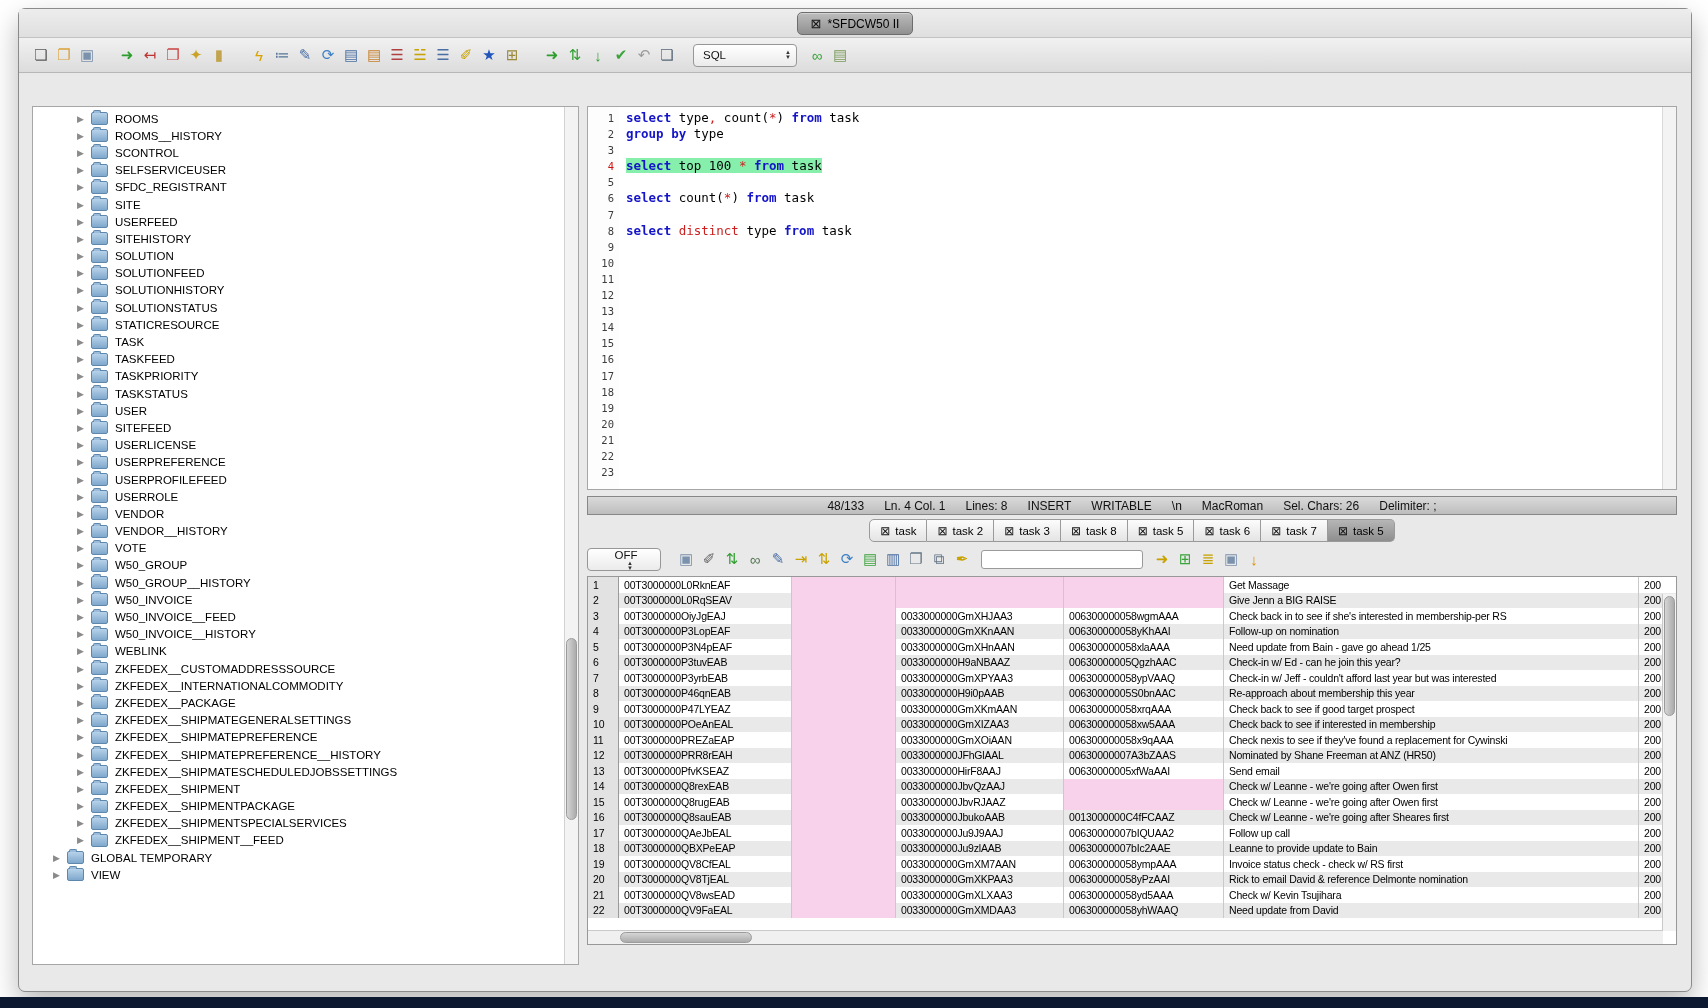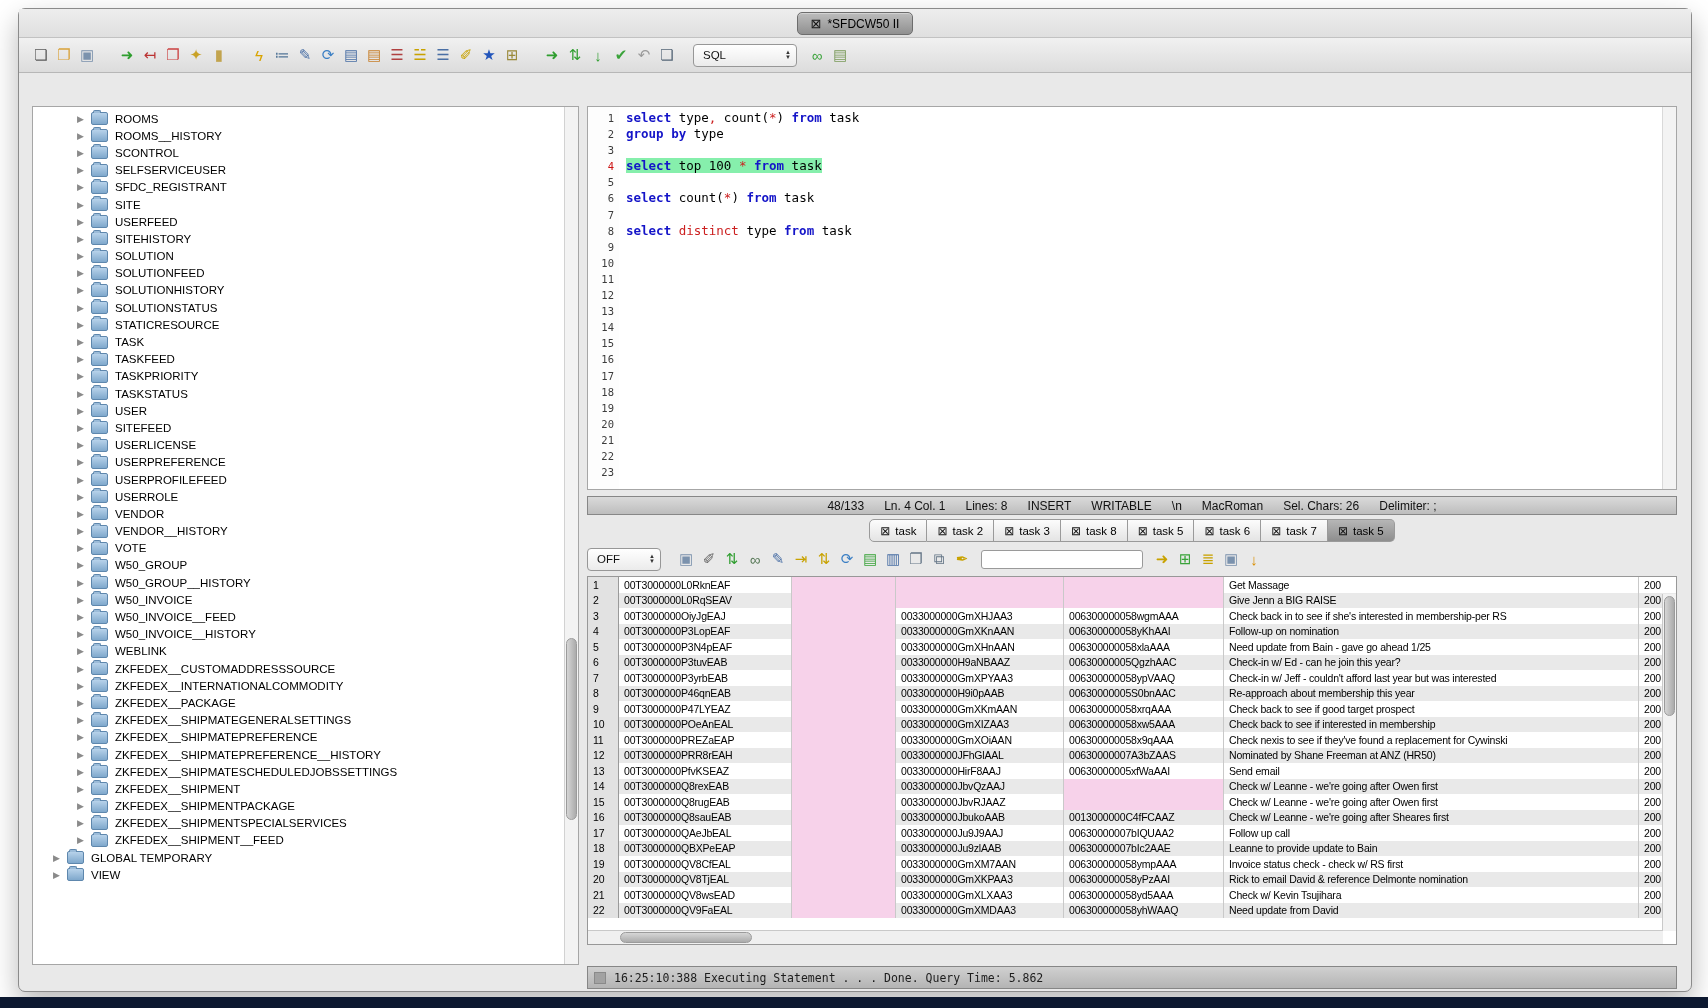"OFF" .limit-select { flex-direction: none -> column }
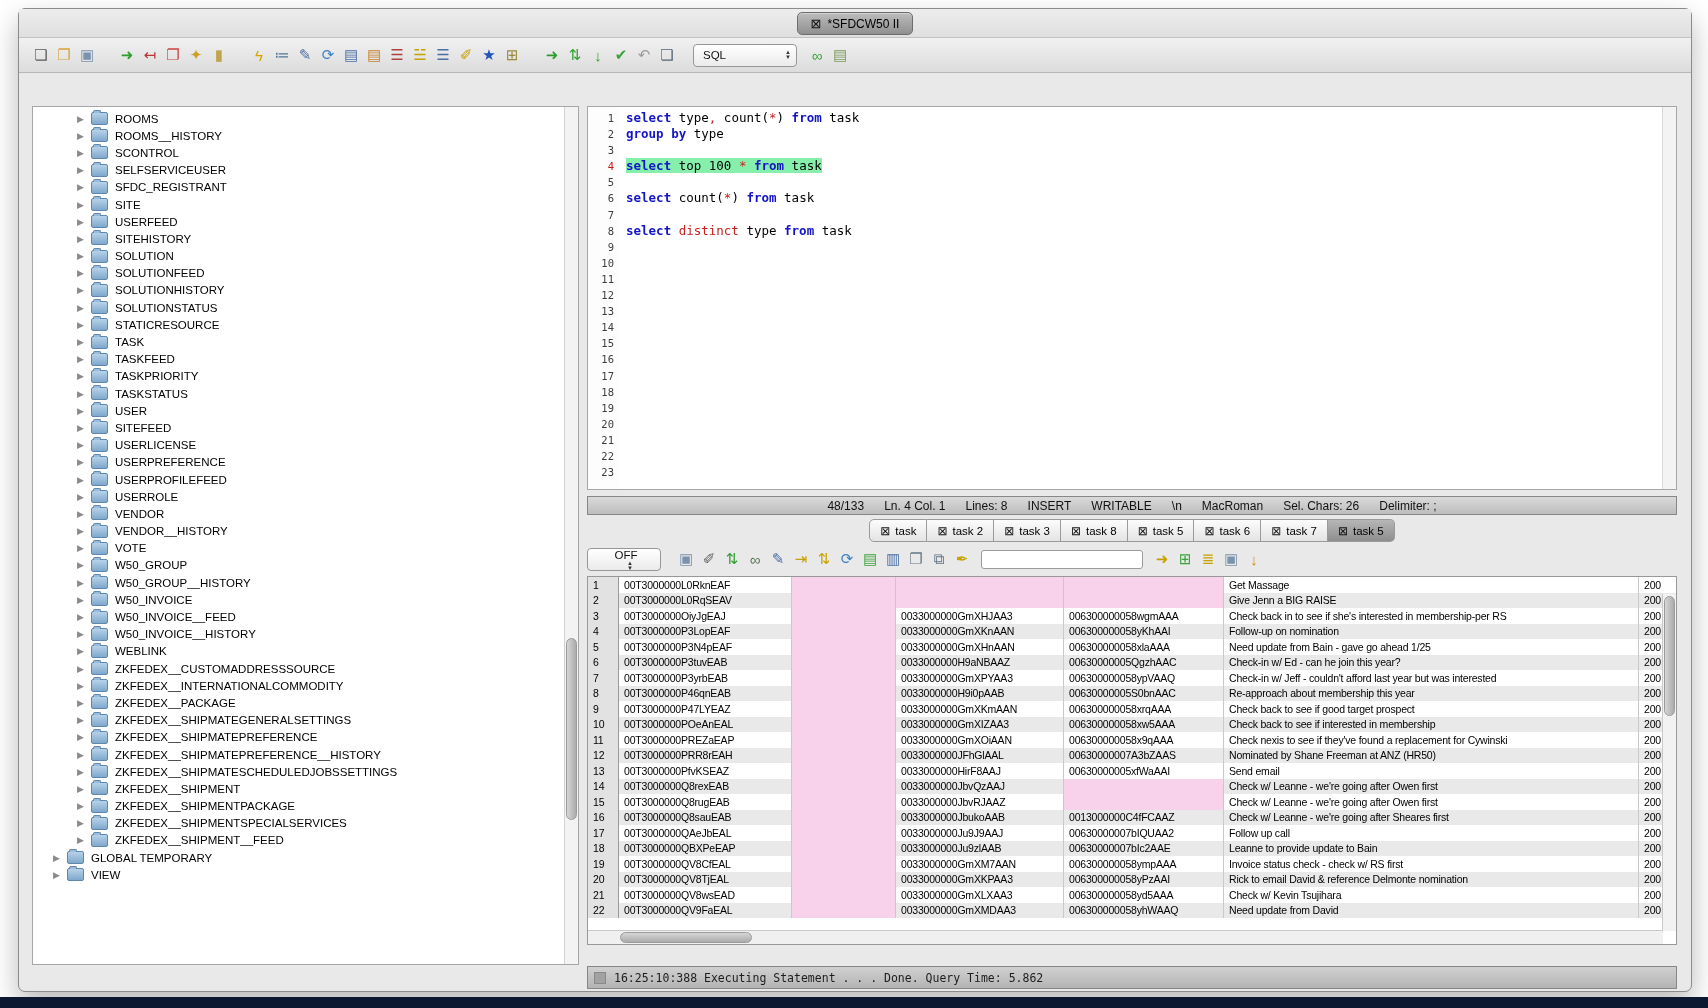"16:25:10:388 Executing Statement . ." div.status-bar { html: <div> <span></span> <span>16:25:10:388 Executing Statement . . . Done. Query Time: 5.862</span> </div> -> none }
